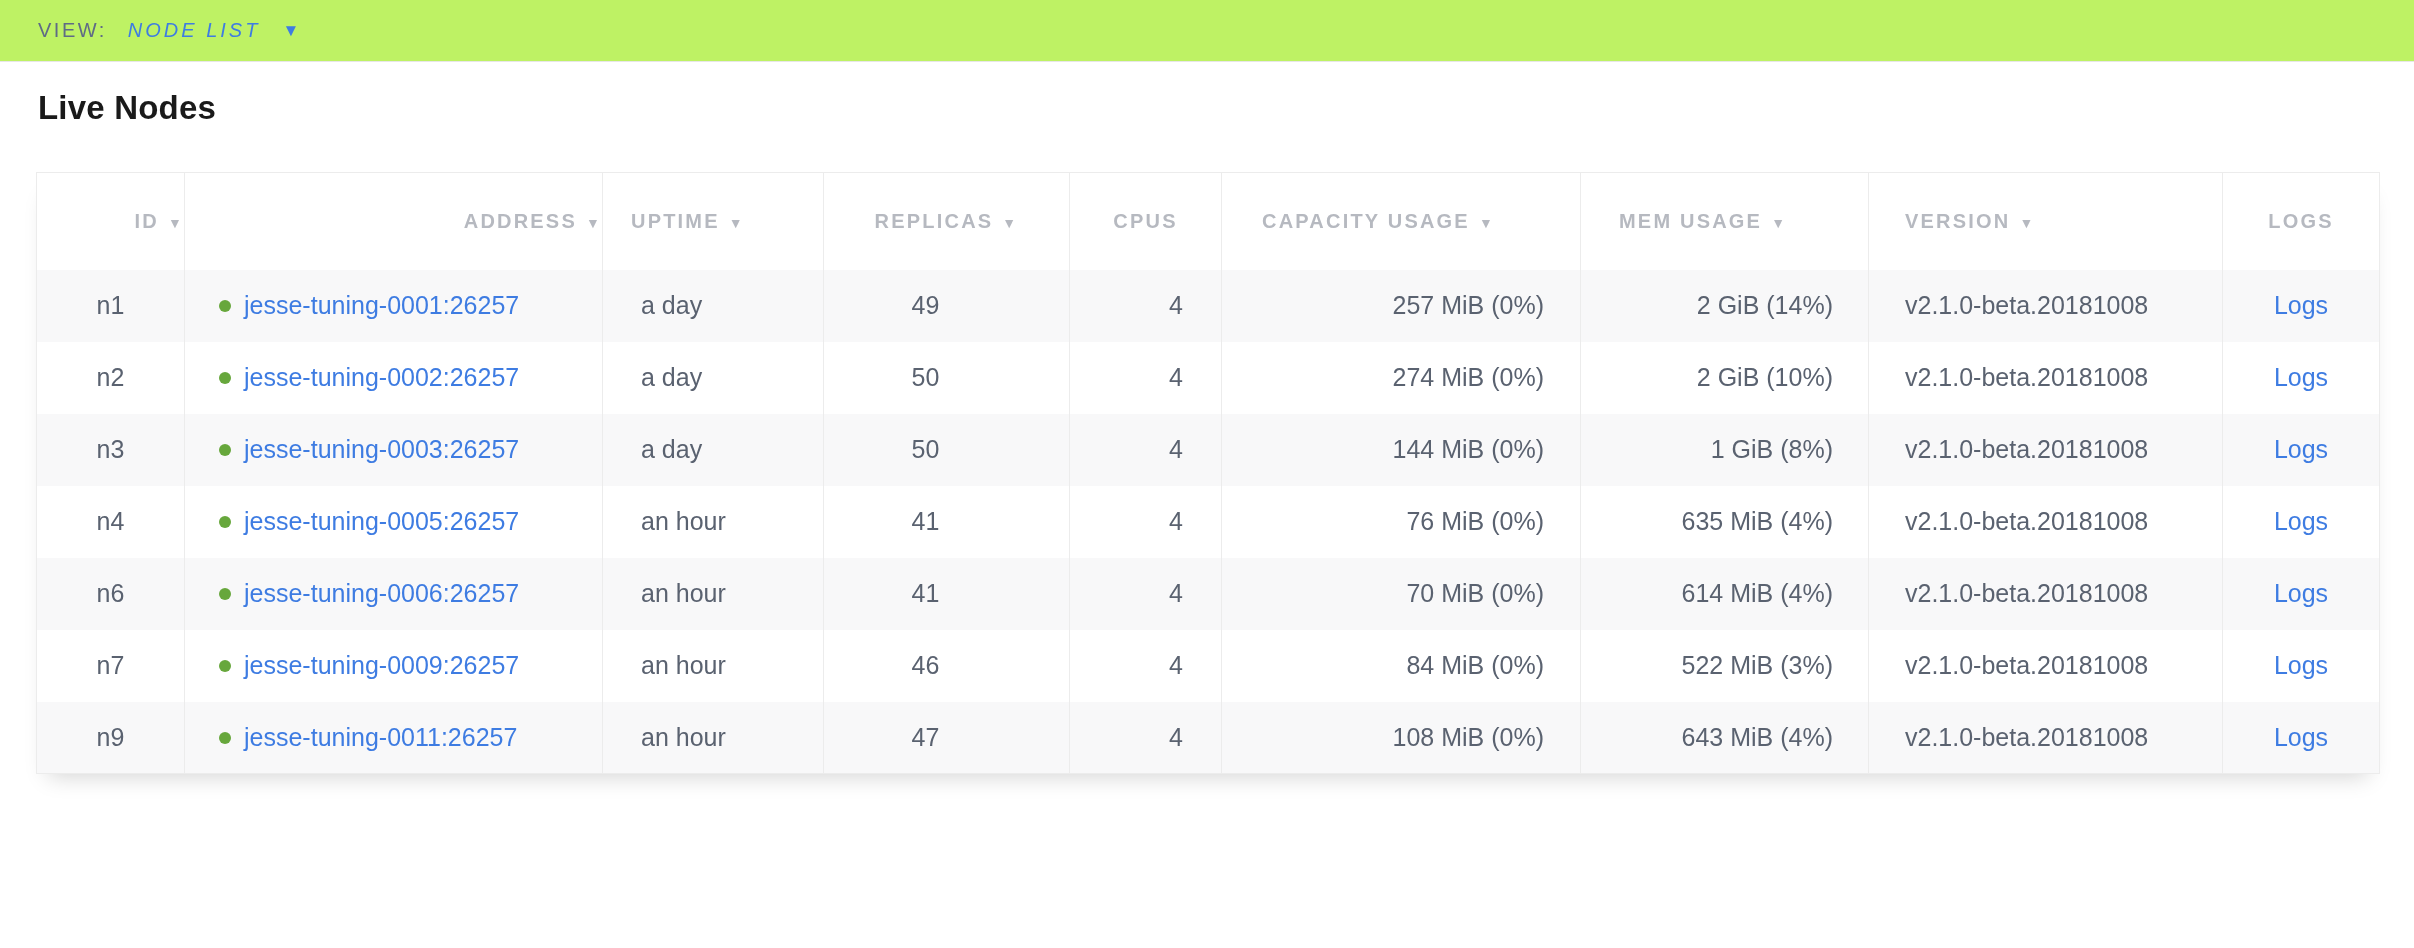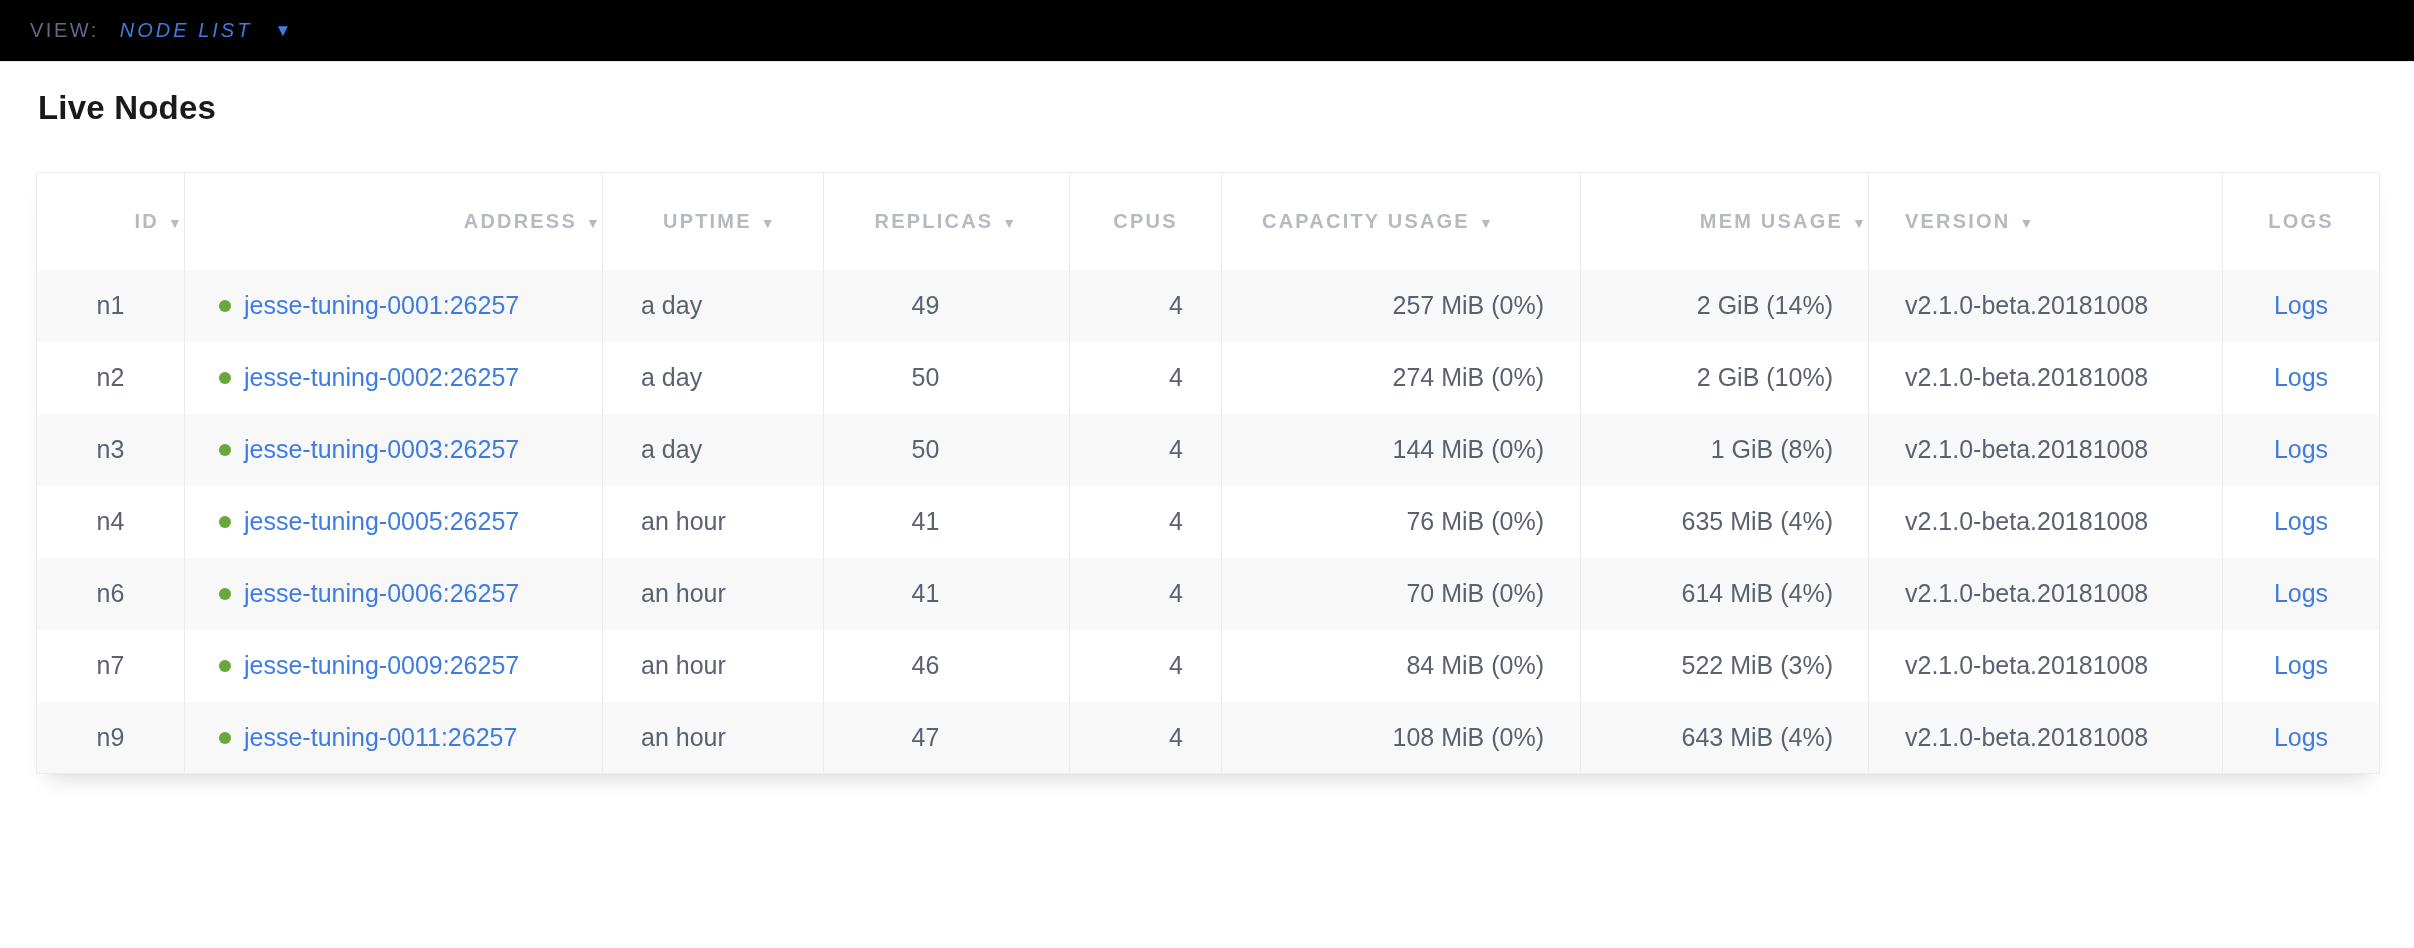"VIEW:" .view-bar { background: #000000 -> #bef264; padding-left: 30px -> 38px }
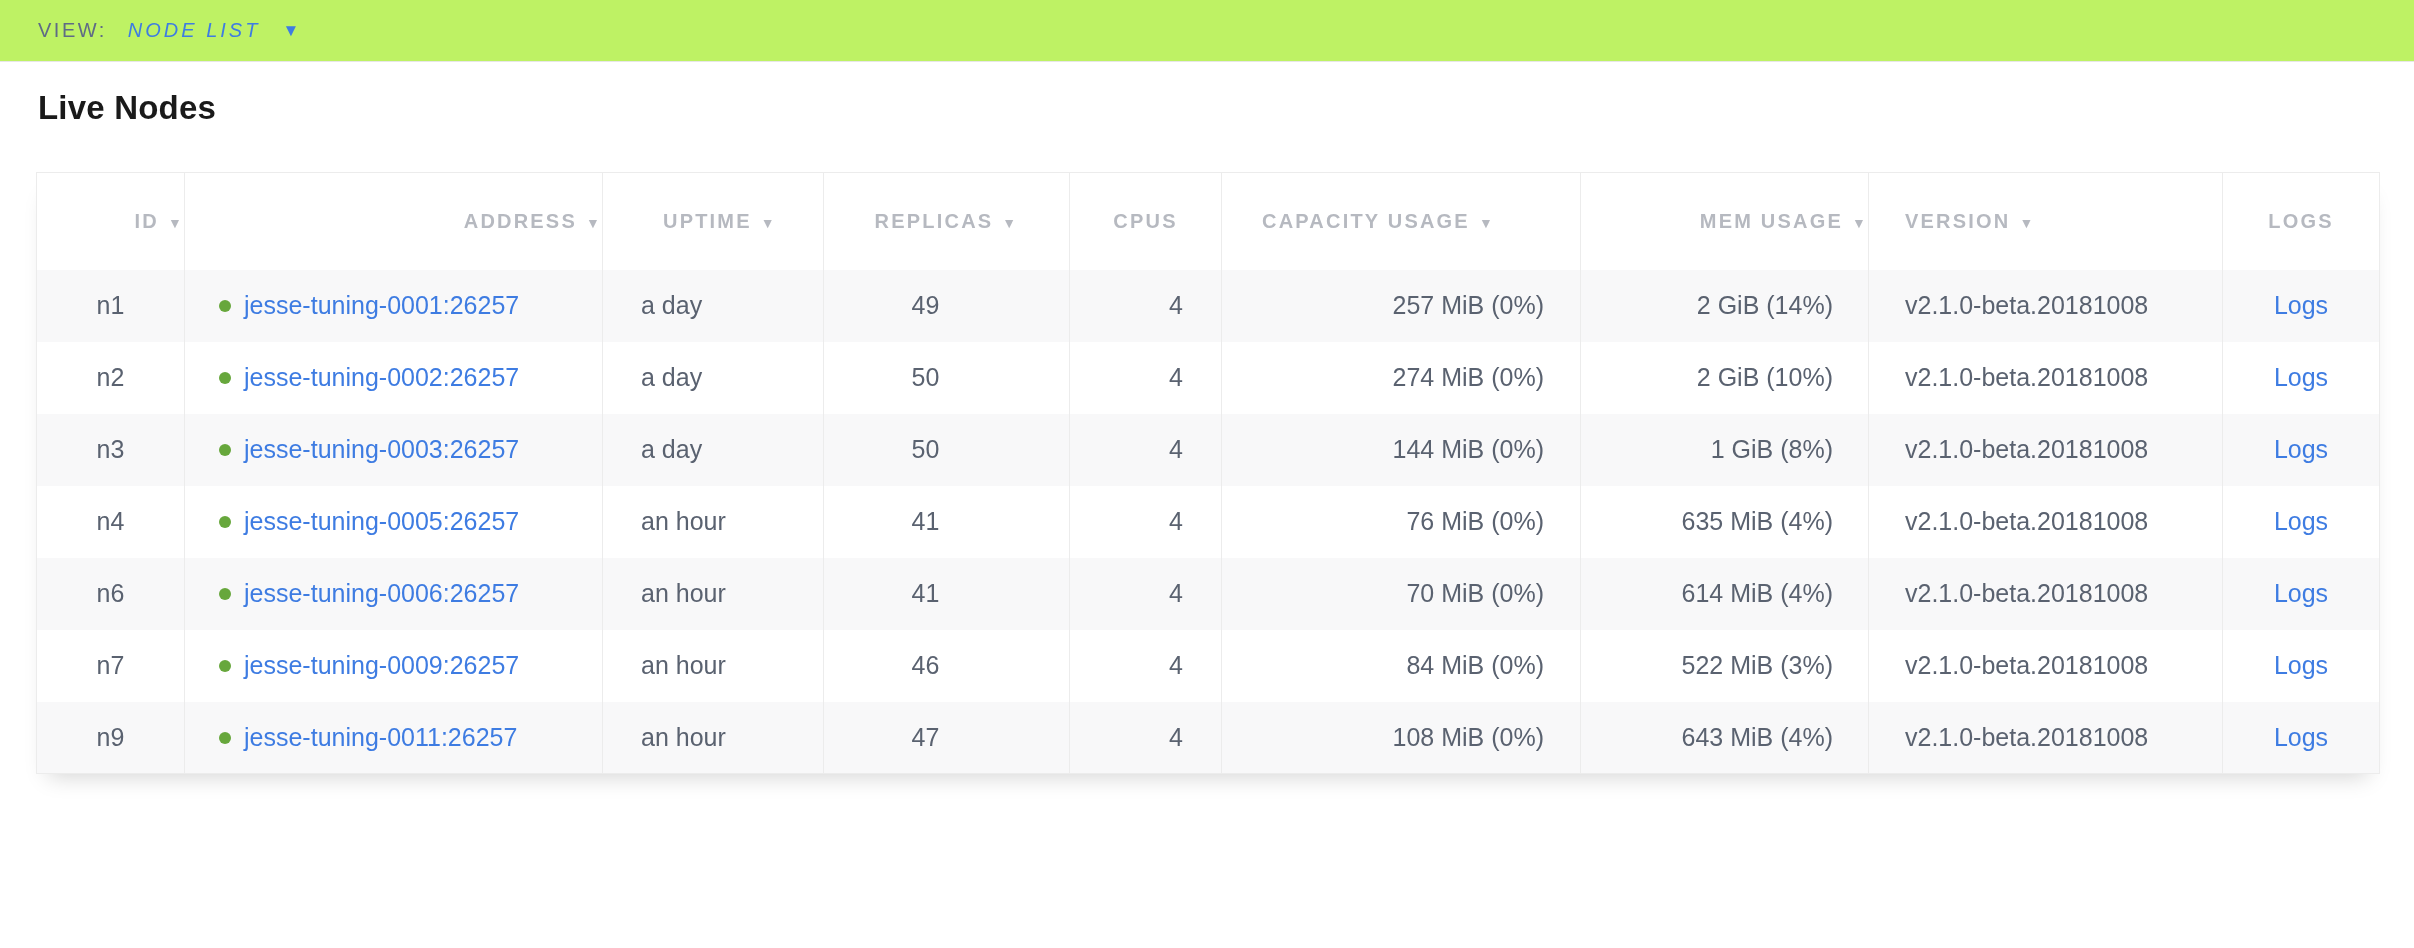"UPTIME ▼" thead th:nth-child(3) { padding-left: 60px -> 28px }
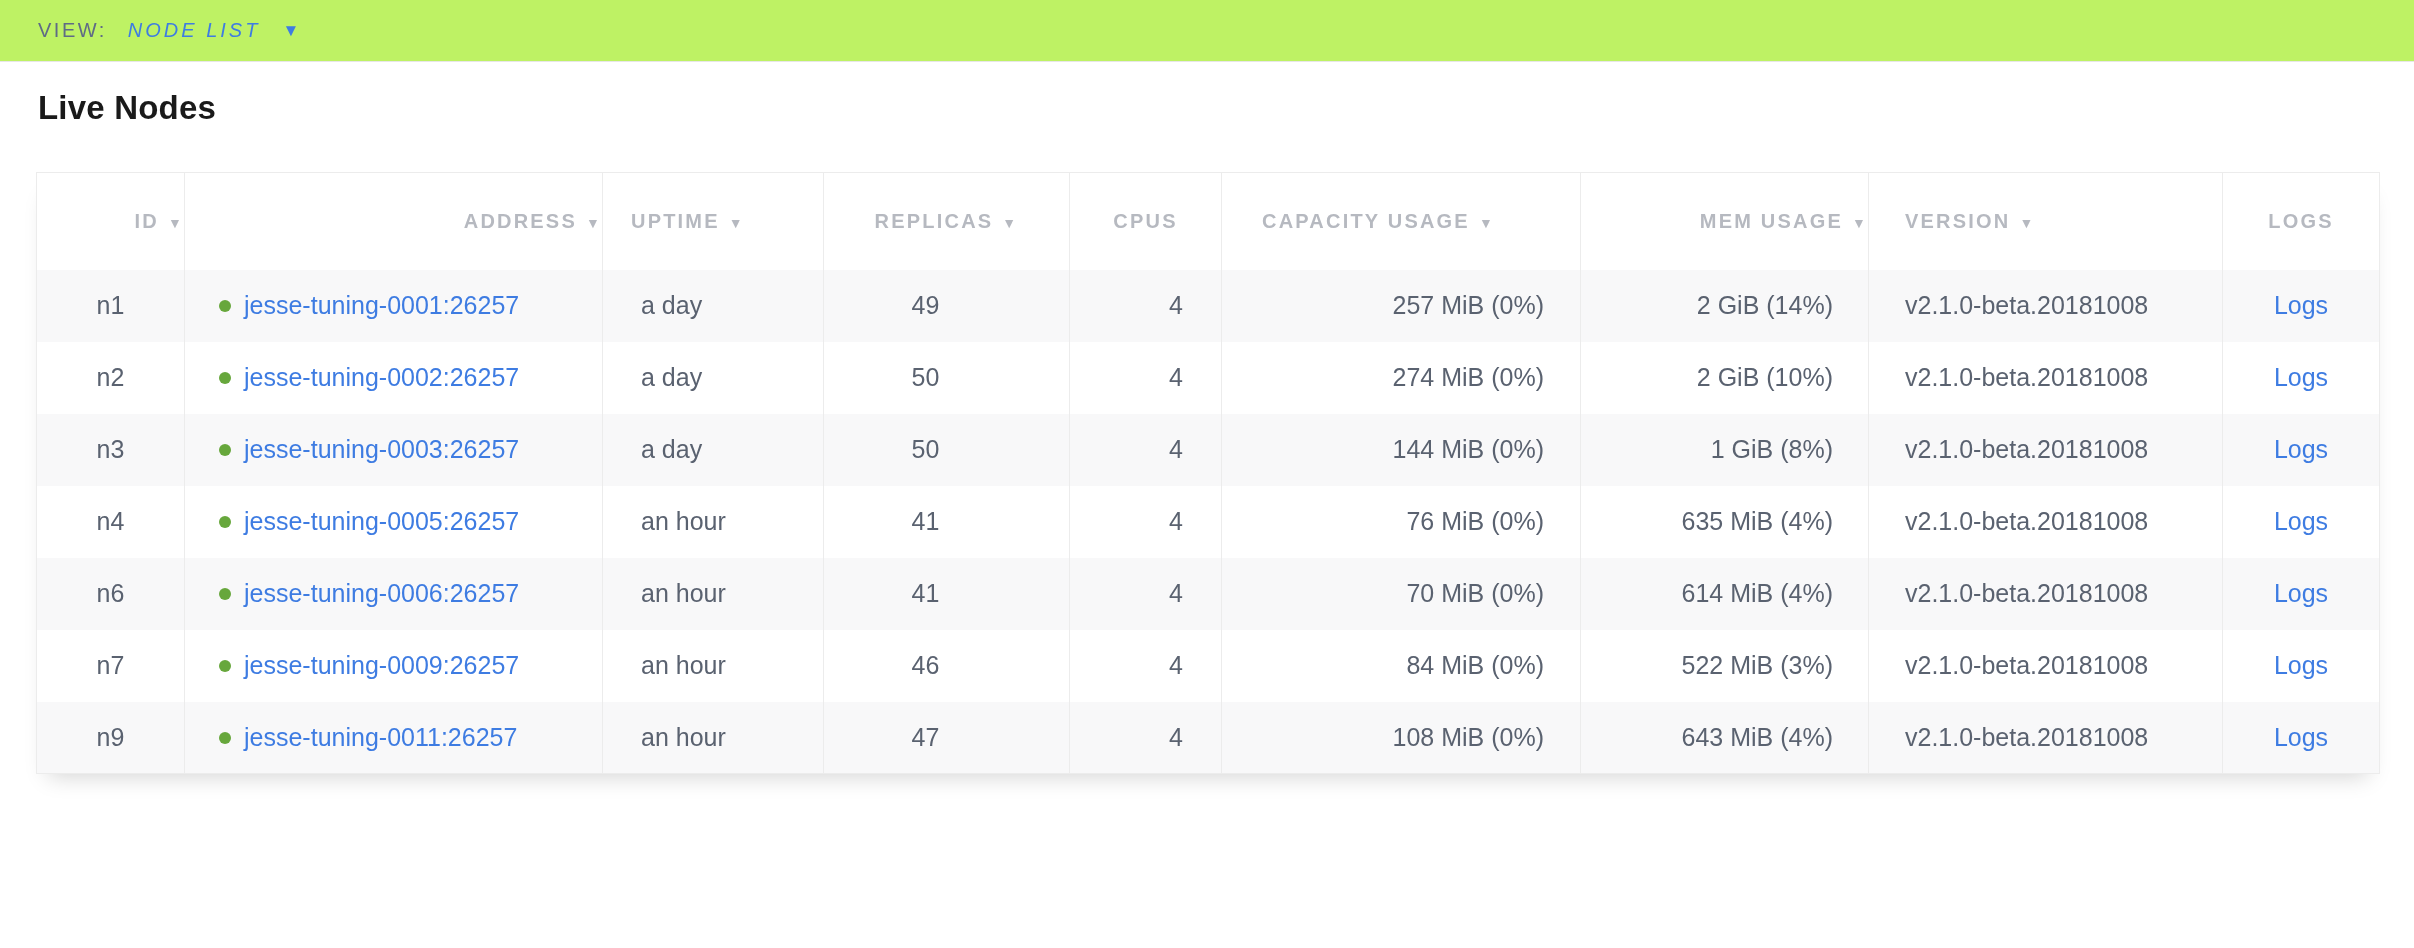"MEM USAGE ▼" thead th:nth-child(7) { padding-left: none -> 38px; text-align: right -> left }
